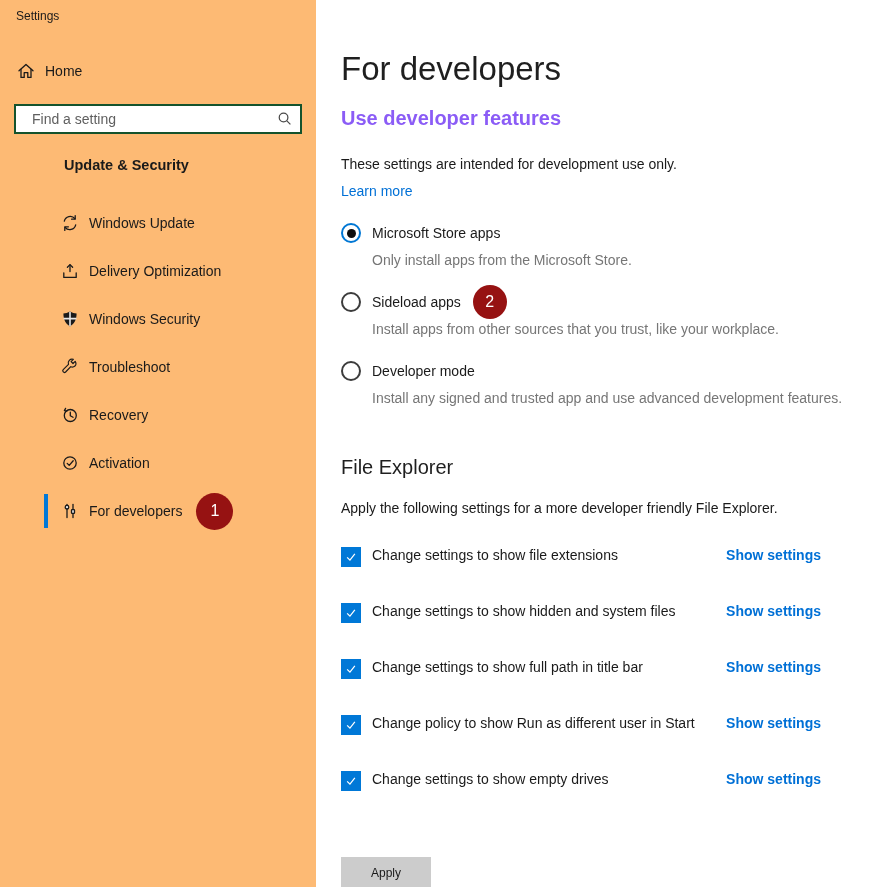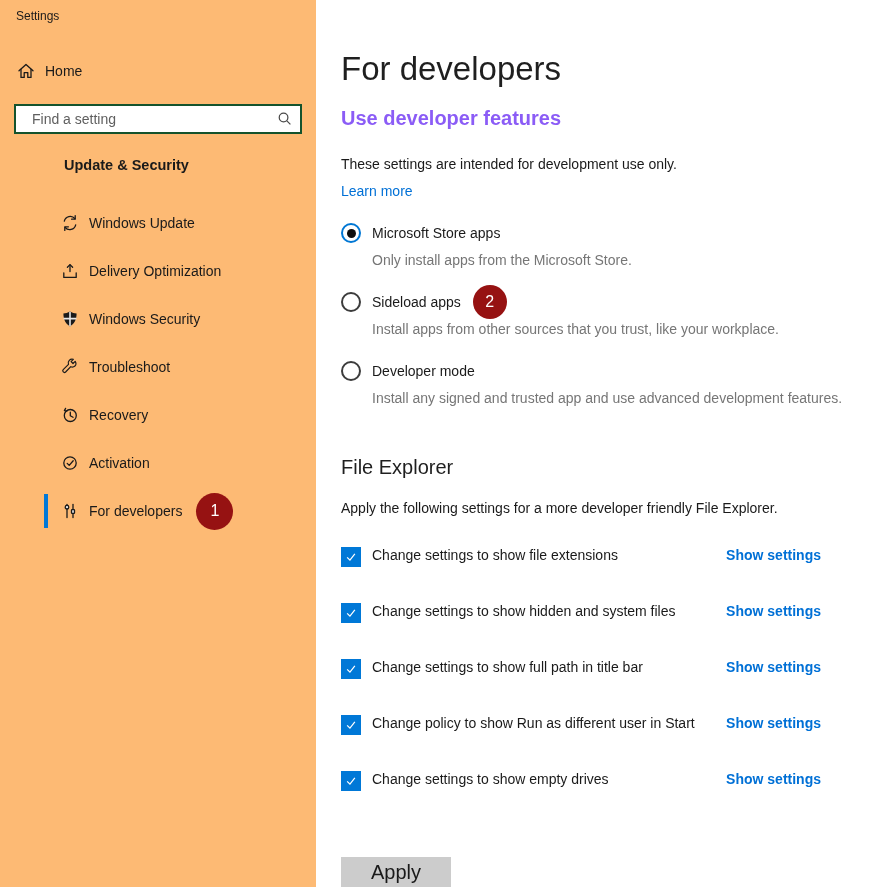"Apply" .apply-btn { font-size: 20px -> 12px; width: 110px -> 90px }
